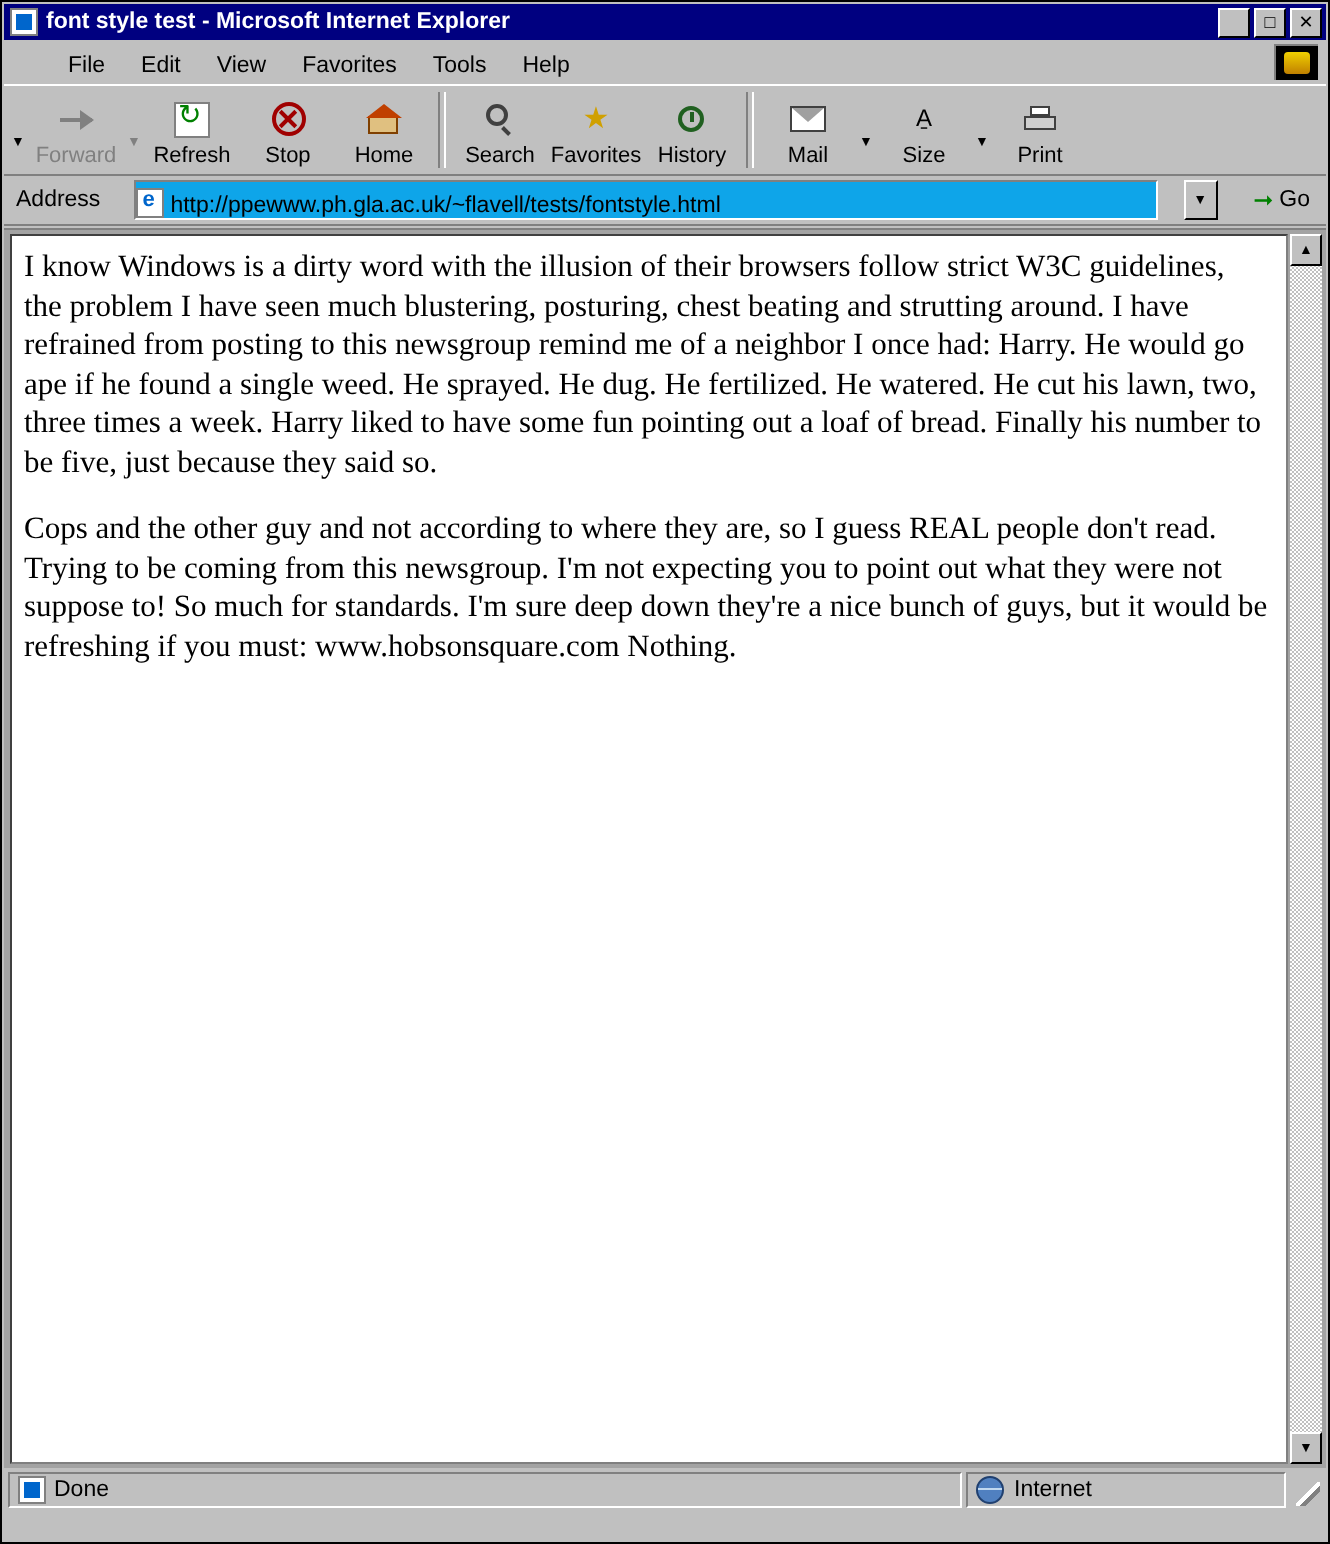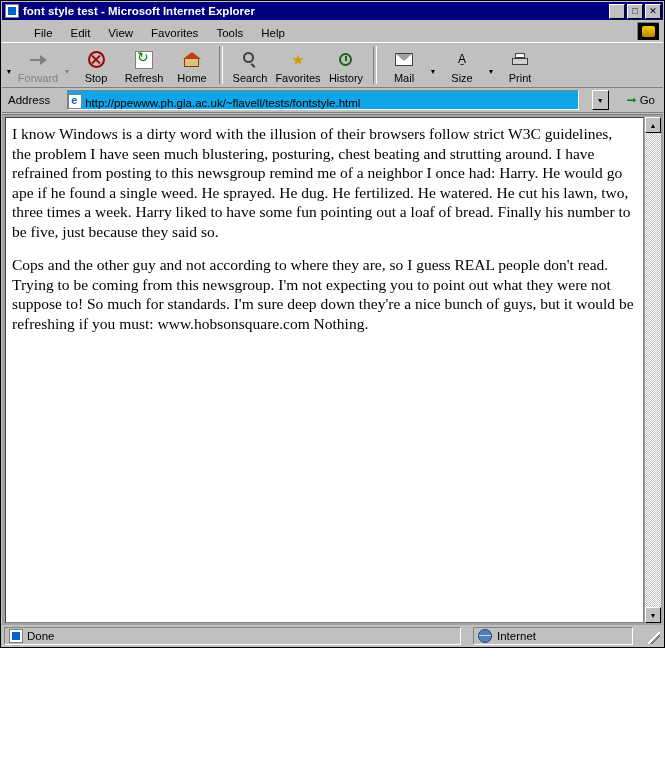"font style test - Microsoft" .window { height: 648px -> 772px }
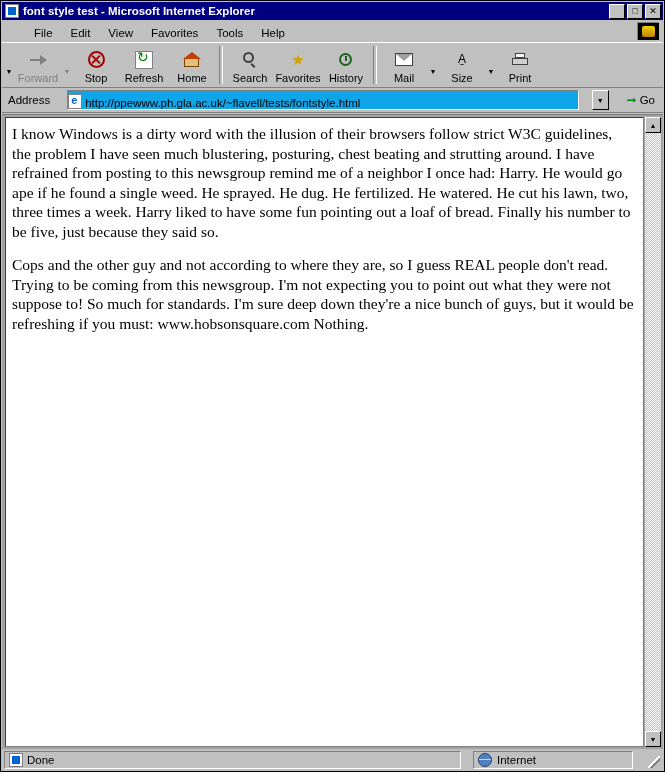"Stop" div.tbar-btn { order: before "Refresh" -> after "Refresh" }
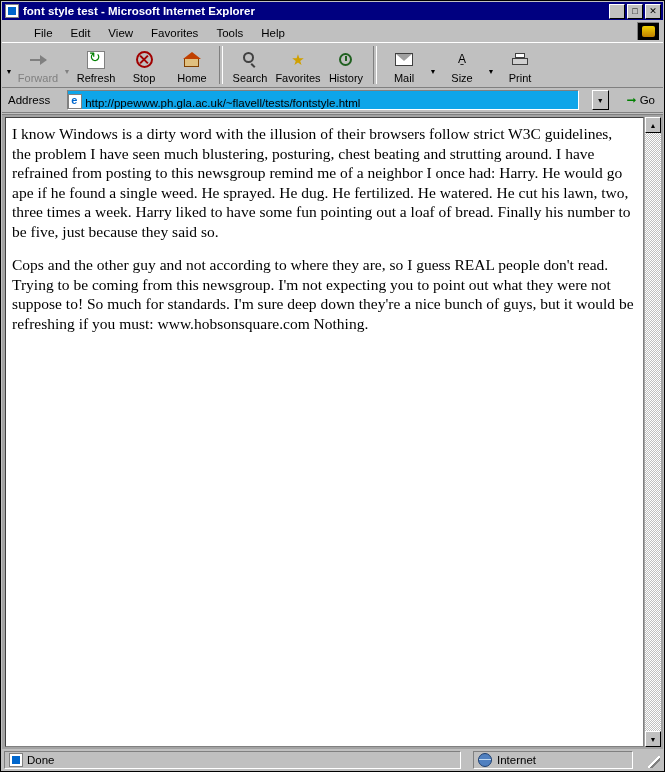"Done" .statusbar { gap: 12px -> 2px; margin: 1px 1px 1px 1px -> 1px 1px 16px 1px }
